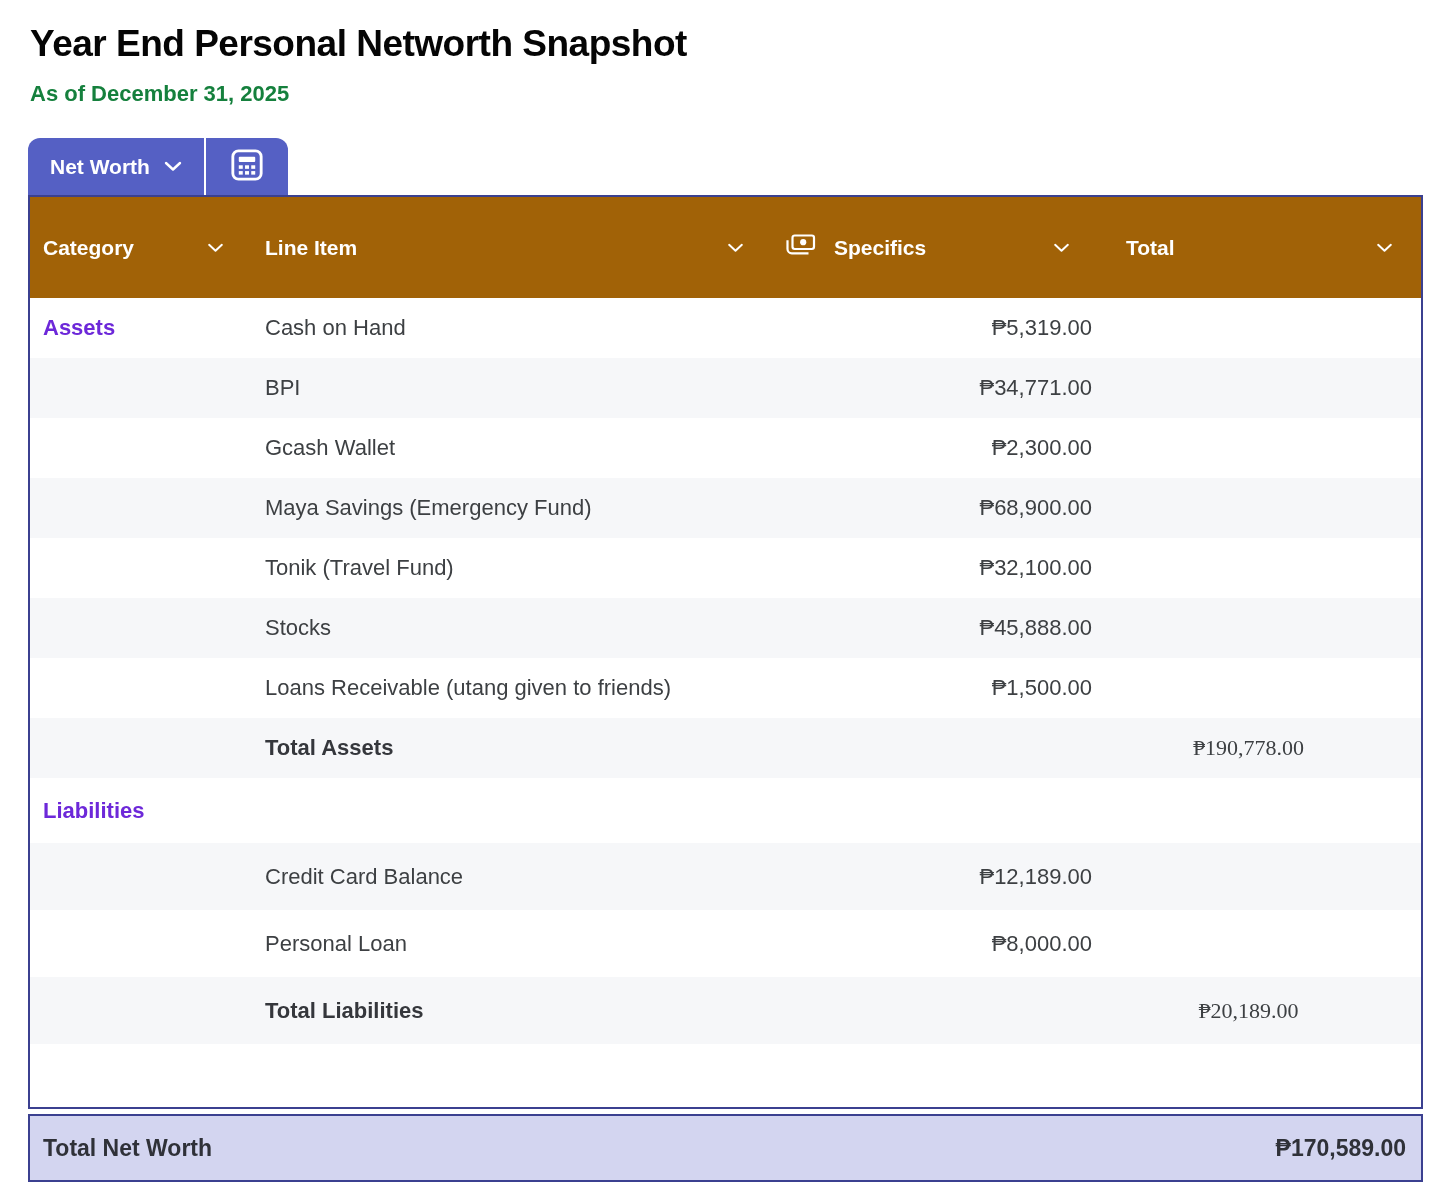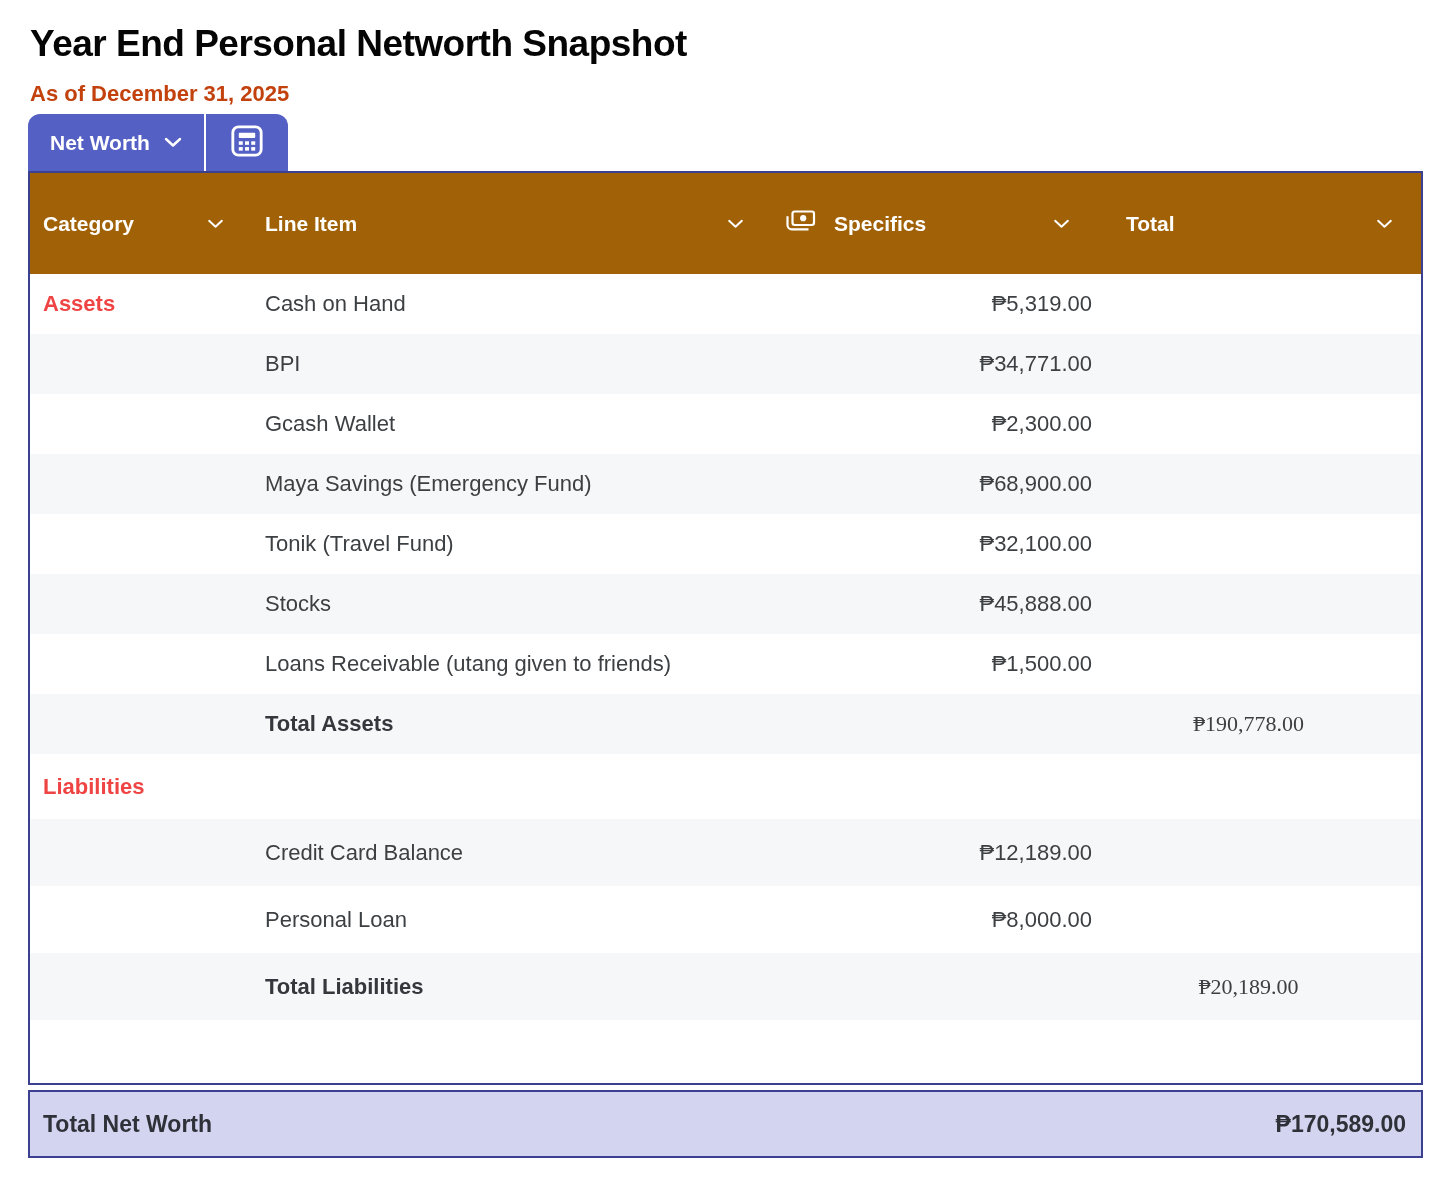"As of December 31, 2025" .subtitle { color: #c2410c -> #15803d }
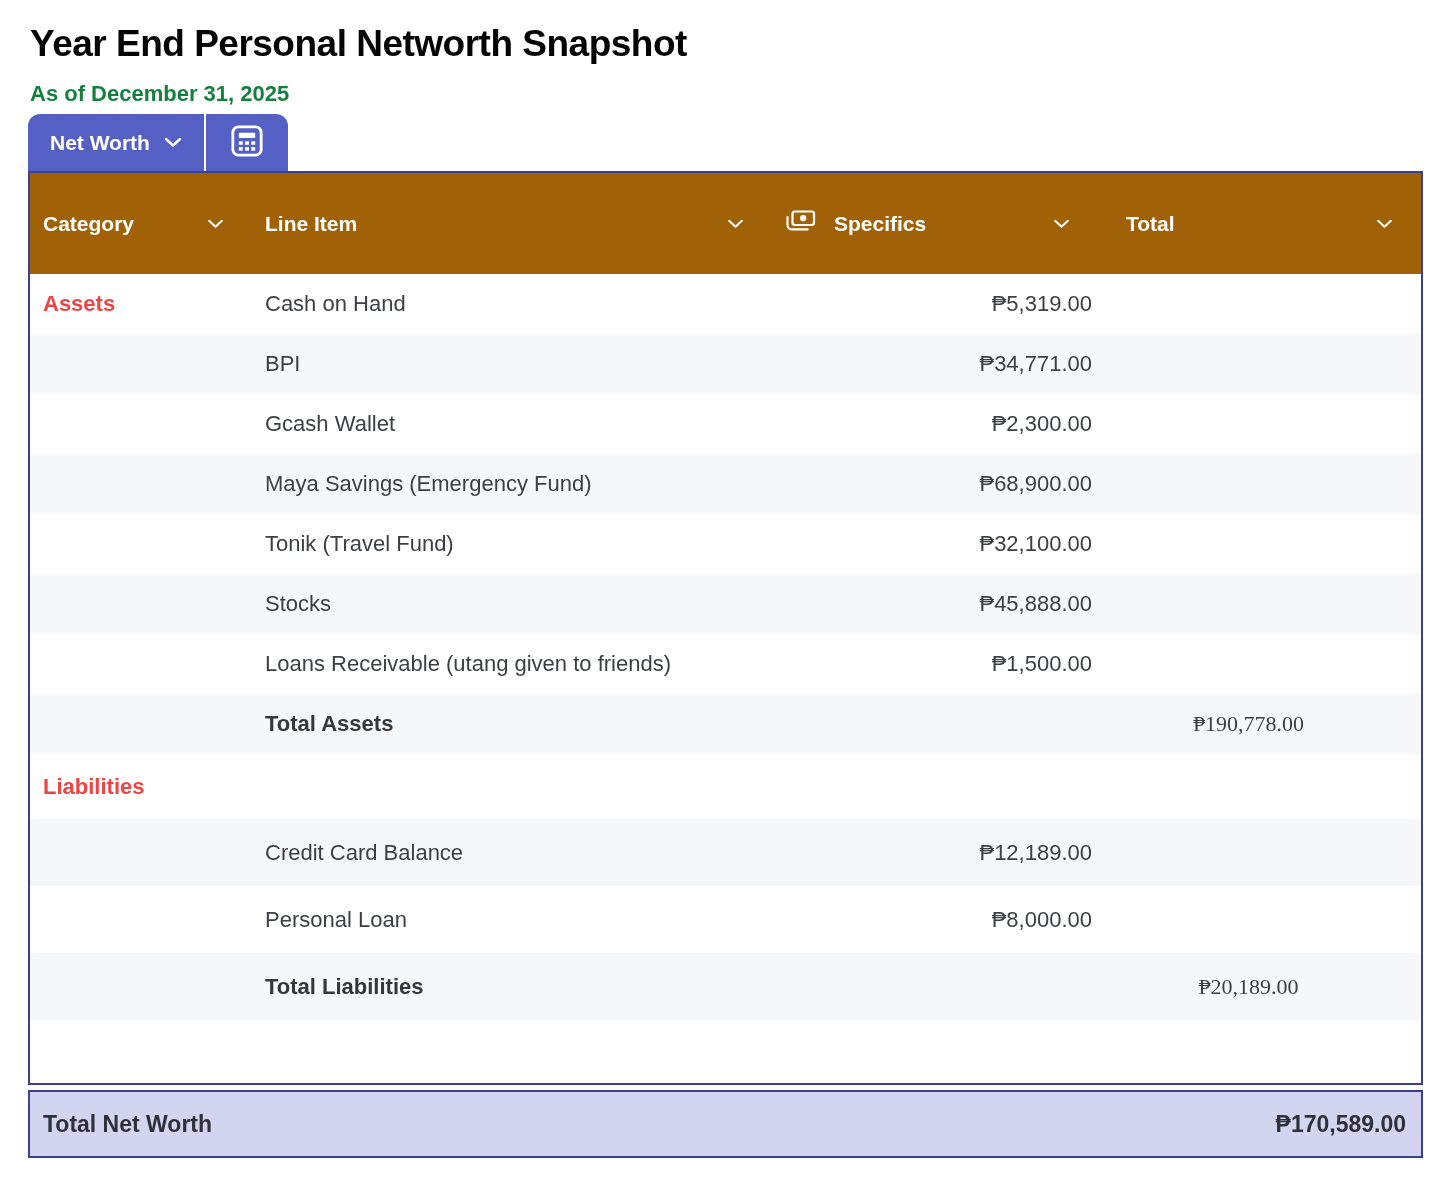"Net Worth" .tabbar { margin-top: 7px -> 31px }
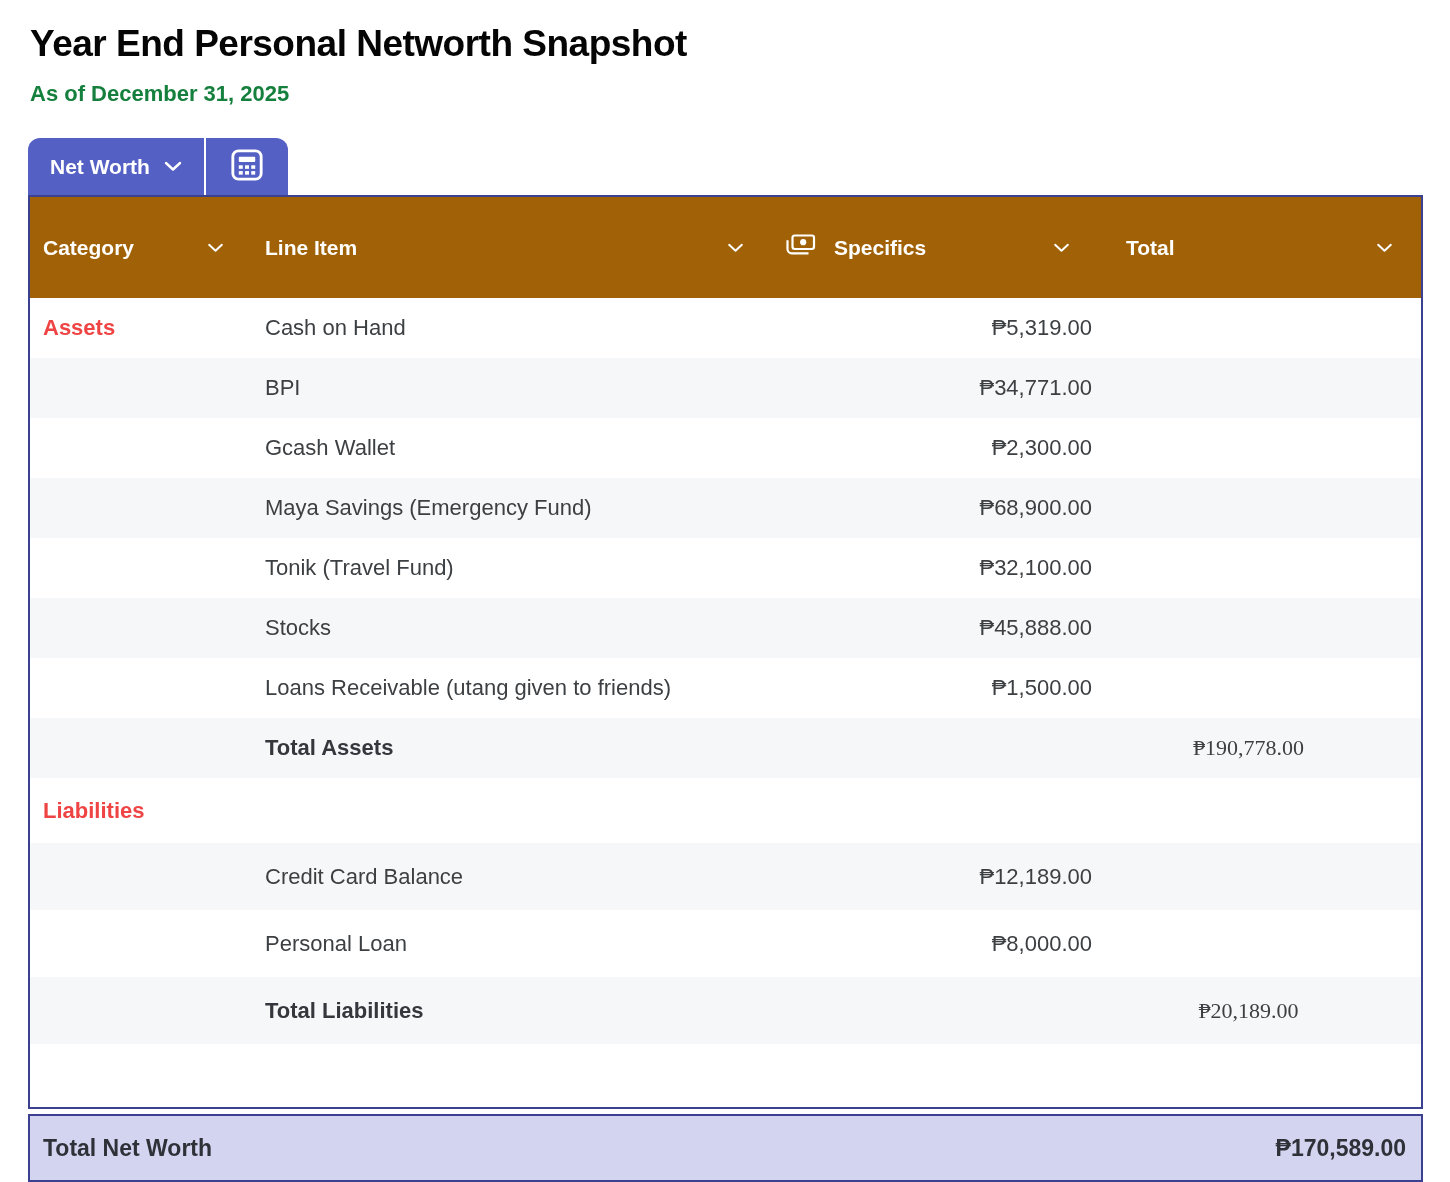"Assets" .td-cat { color: #ef4444 -> #6d28d9 }
